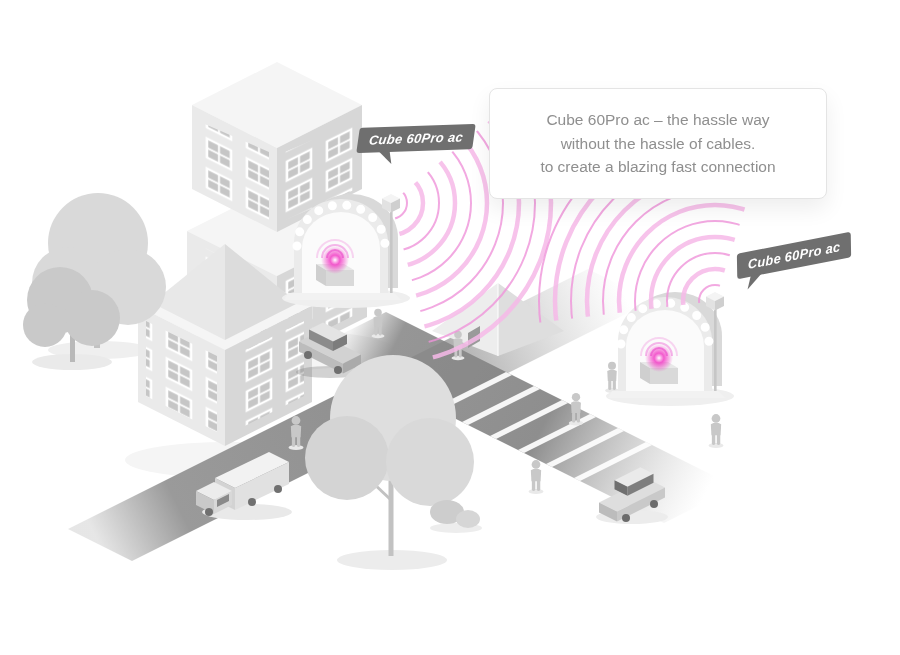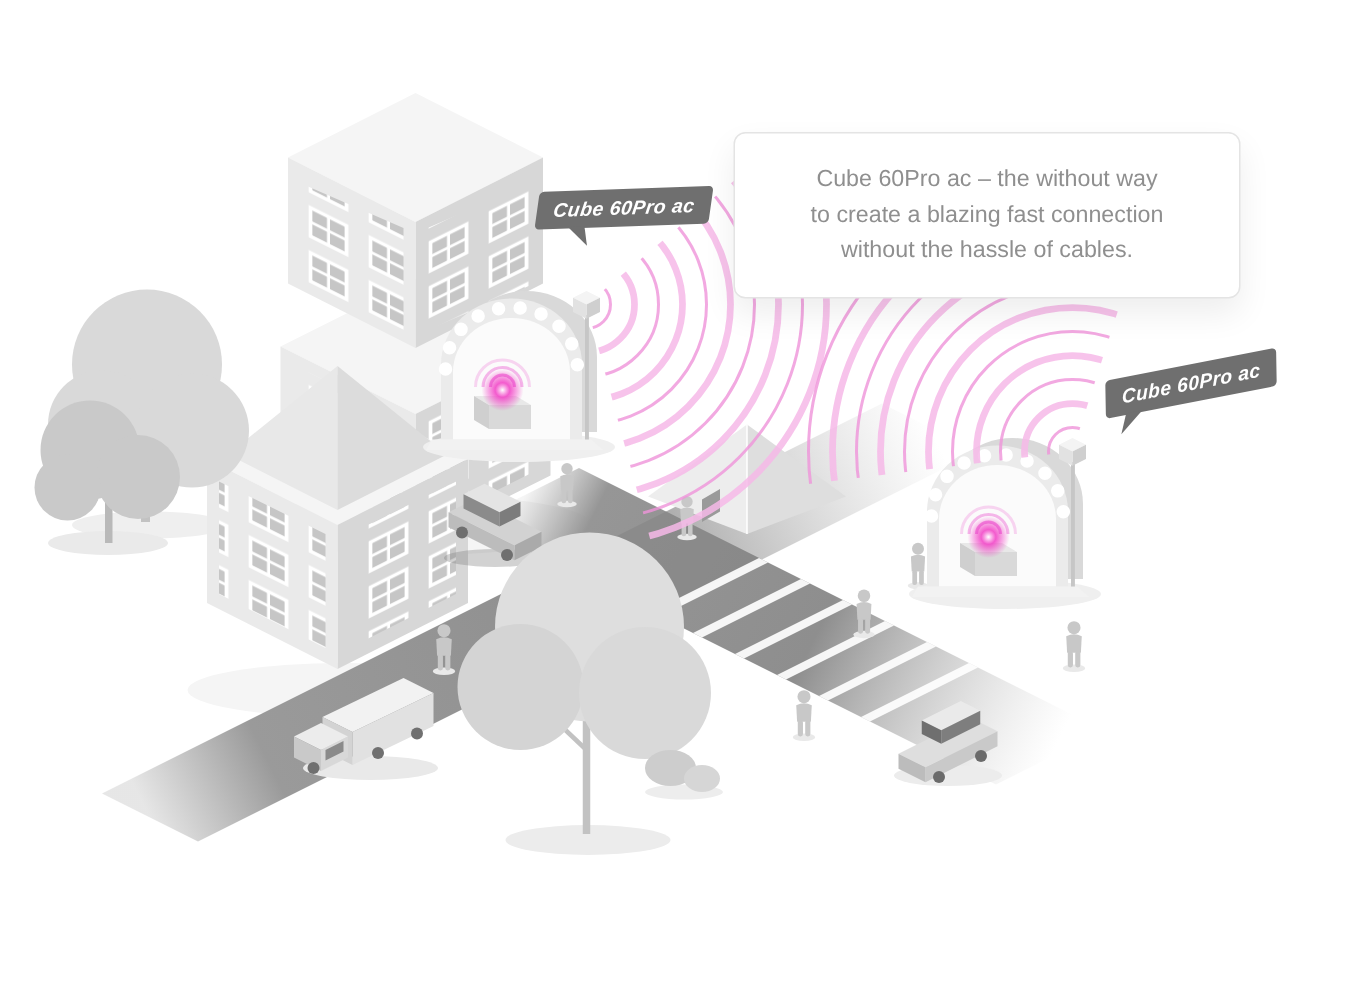"Cube 60Pro ac – the" div.callout-line { text: without -> hassle }
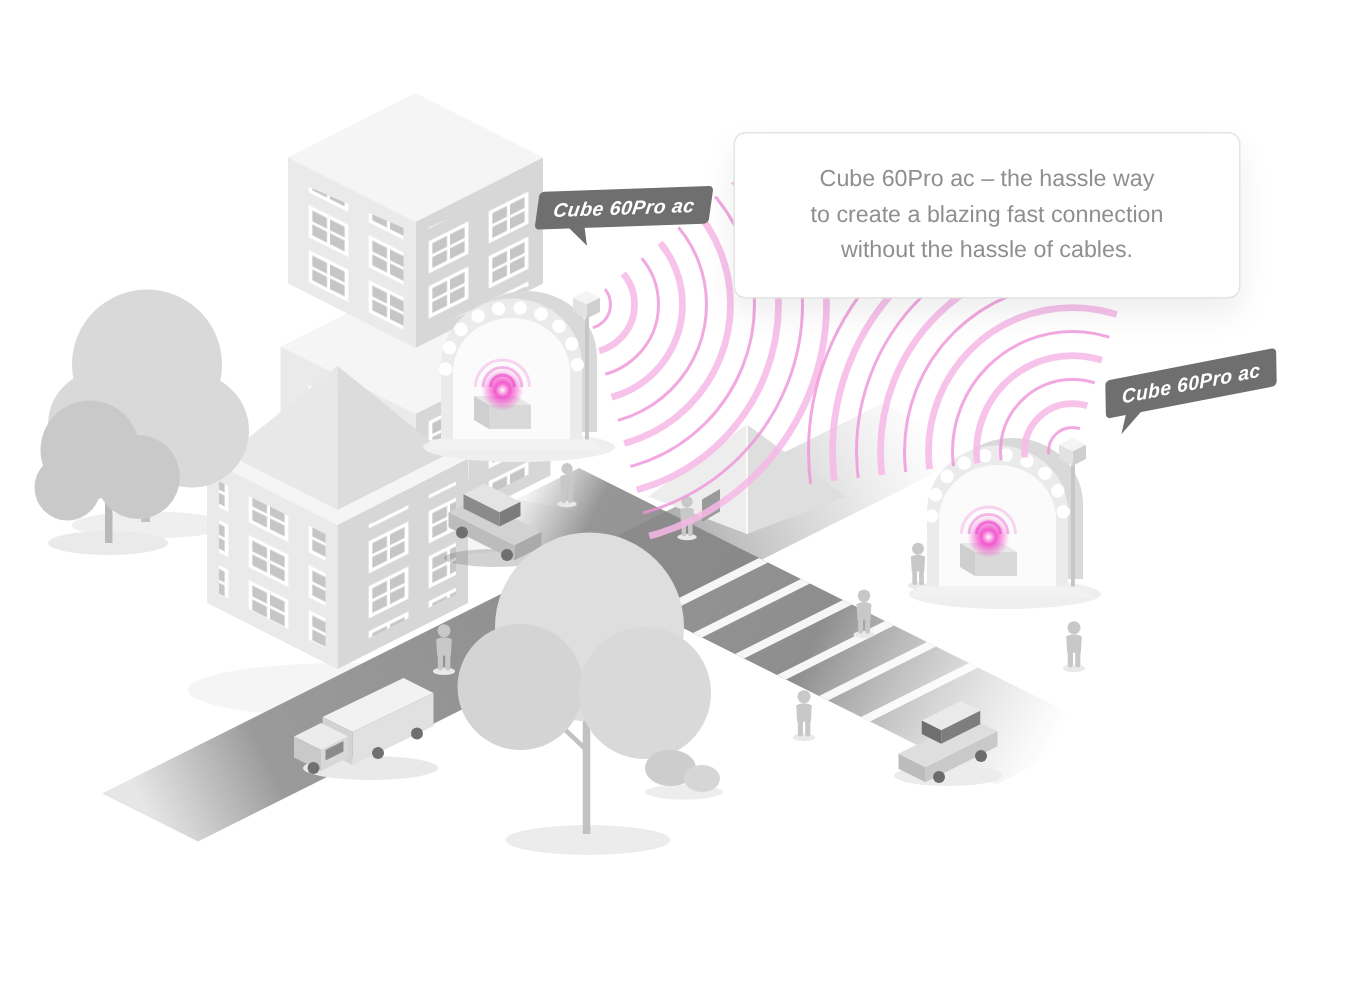"to create a blazing fast" div.callout-line { order: before "without the hassle of cables." -> after "without the hassle of cables." }
